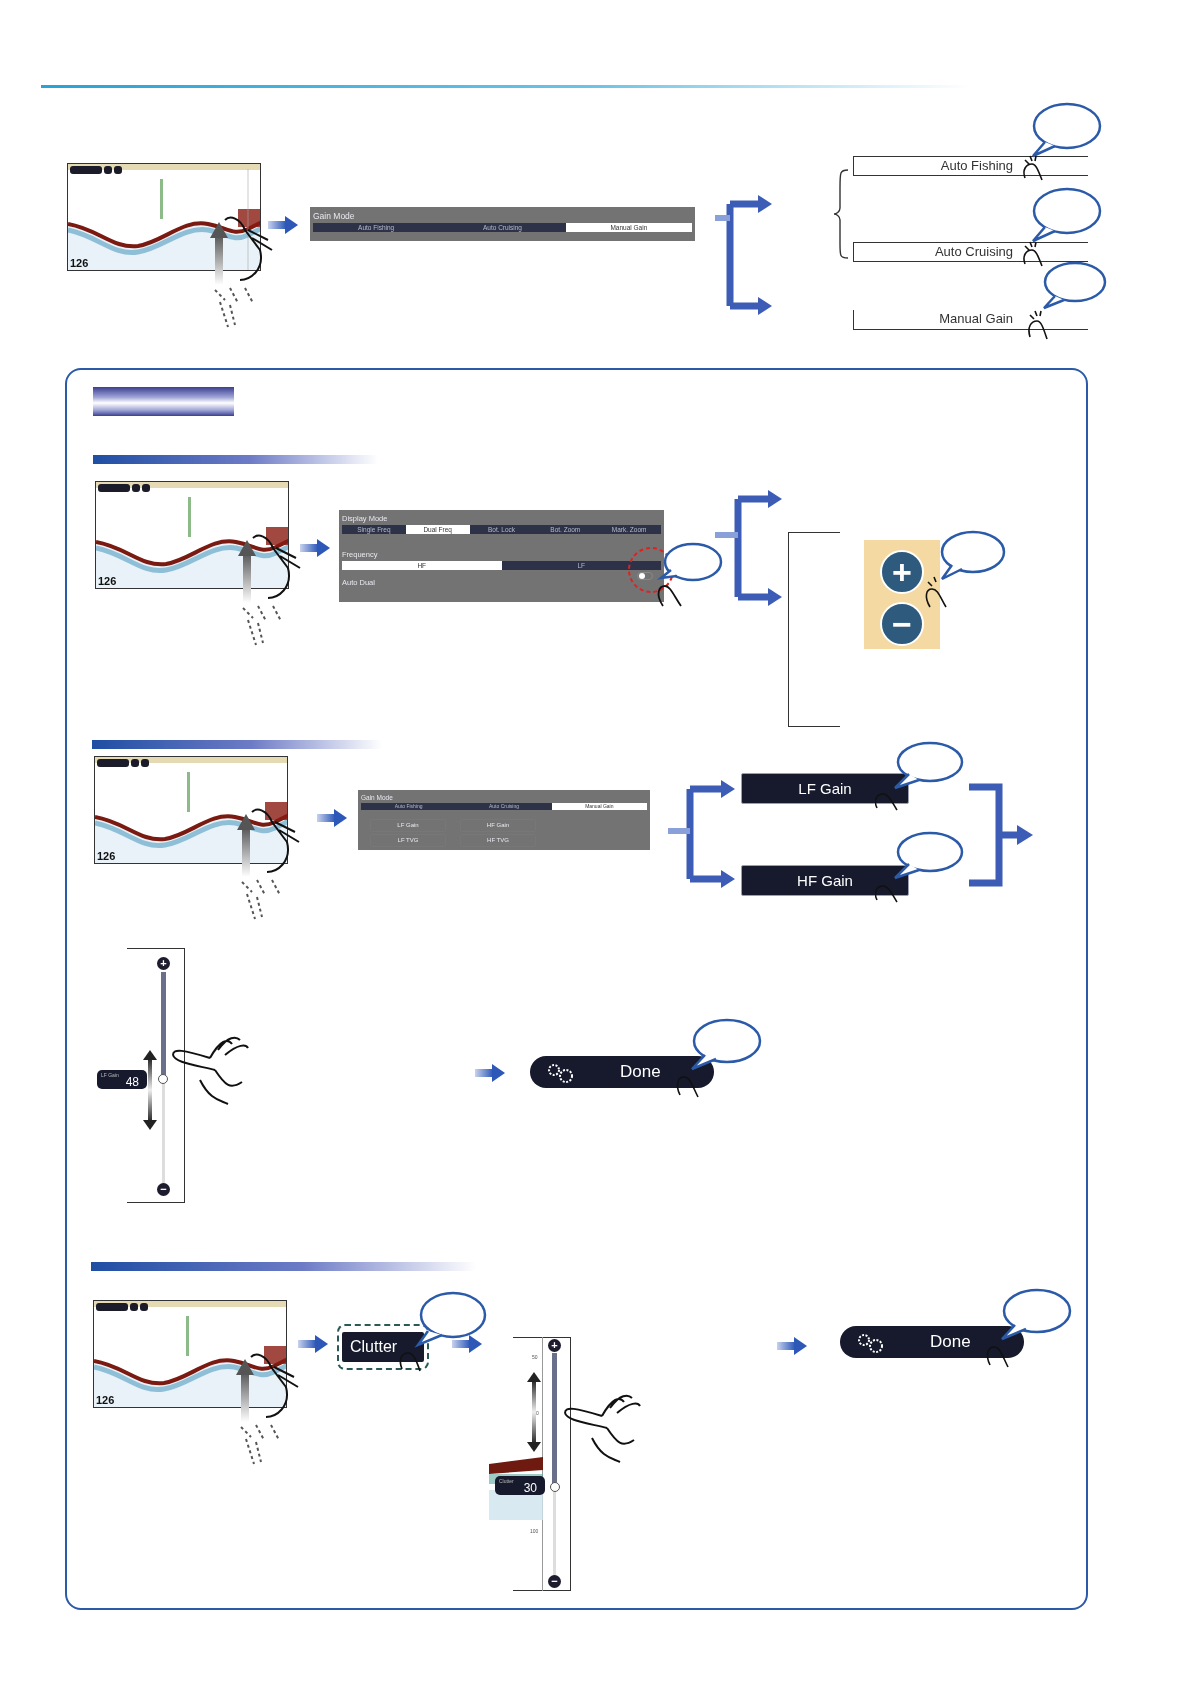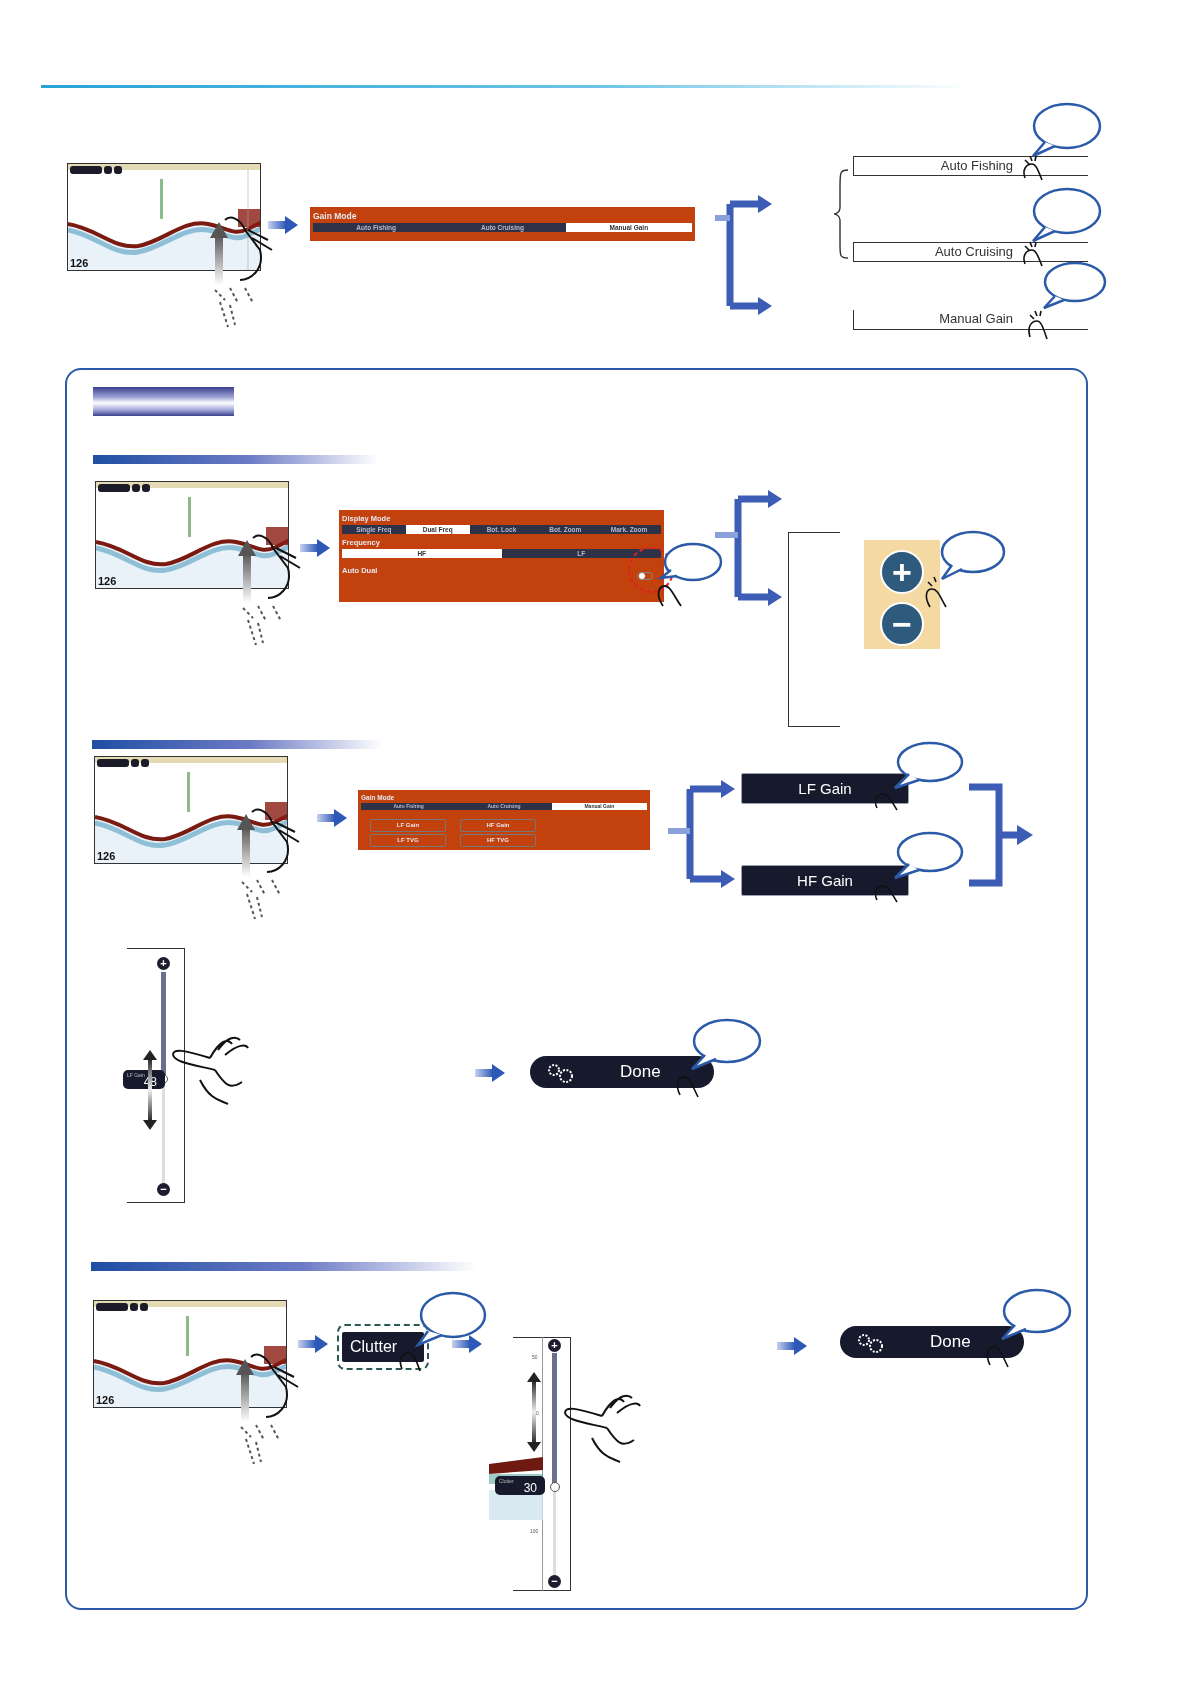"Gain Mode" .panel { background: #c2410c -> #737373; font-weight: bold -> none }
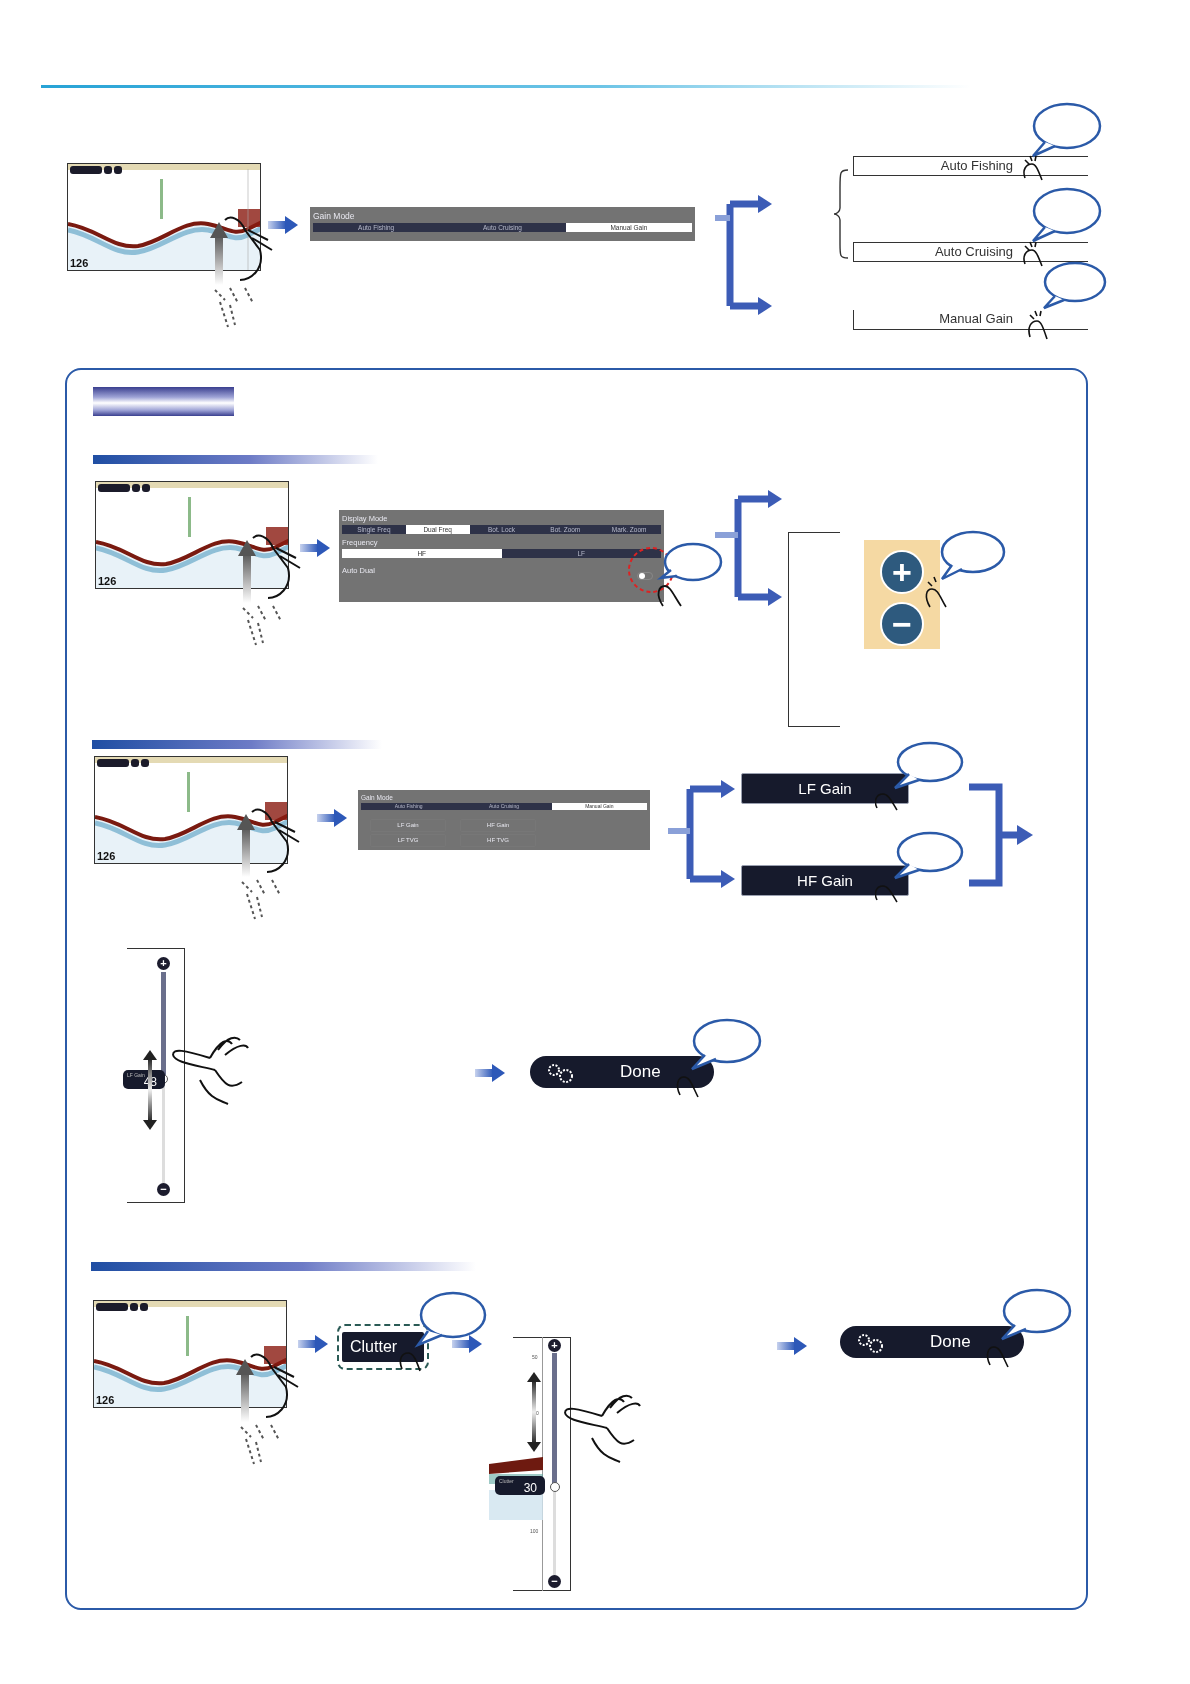"Frequency" div.ttl { padding-top: 4px -> 16px }
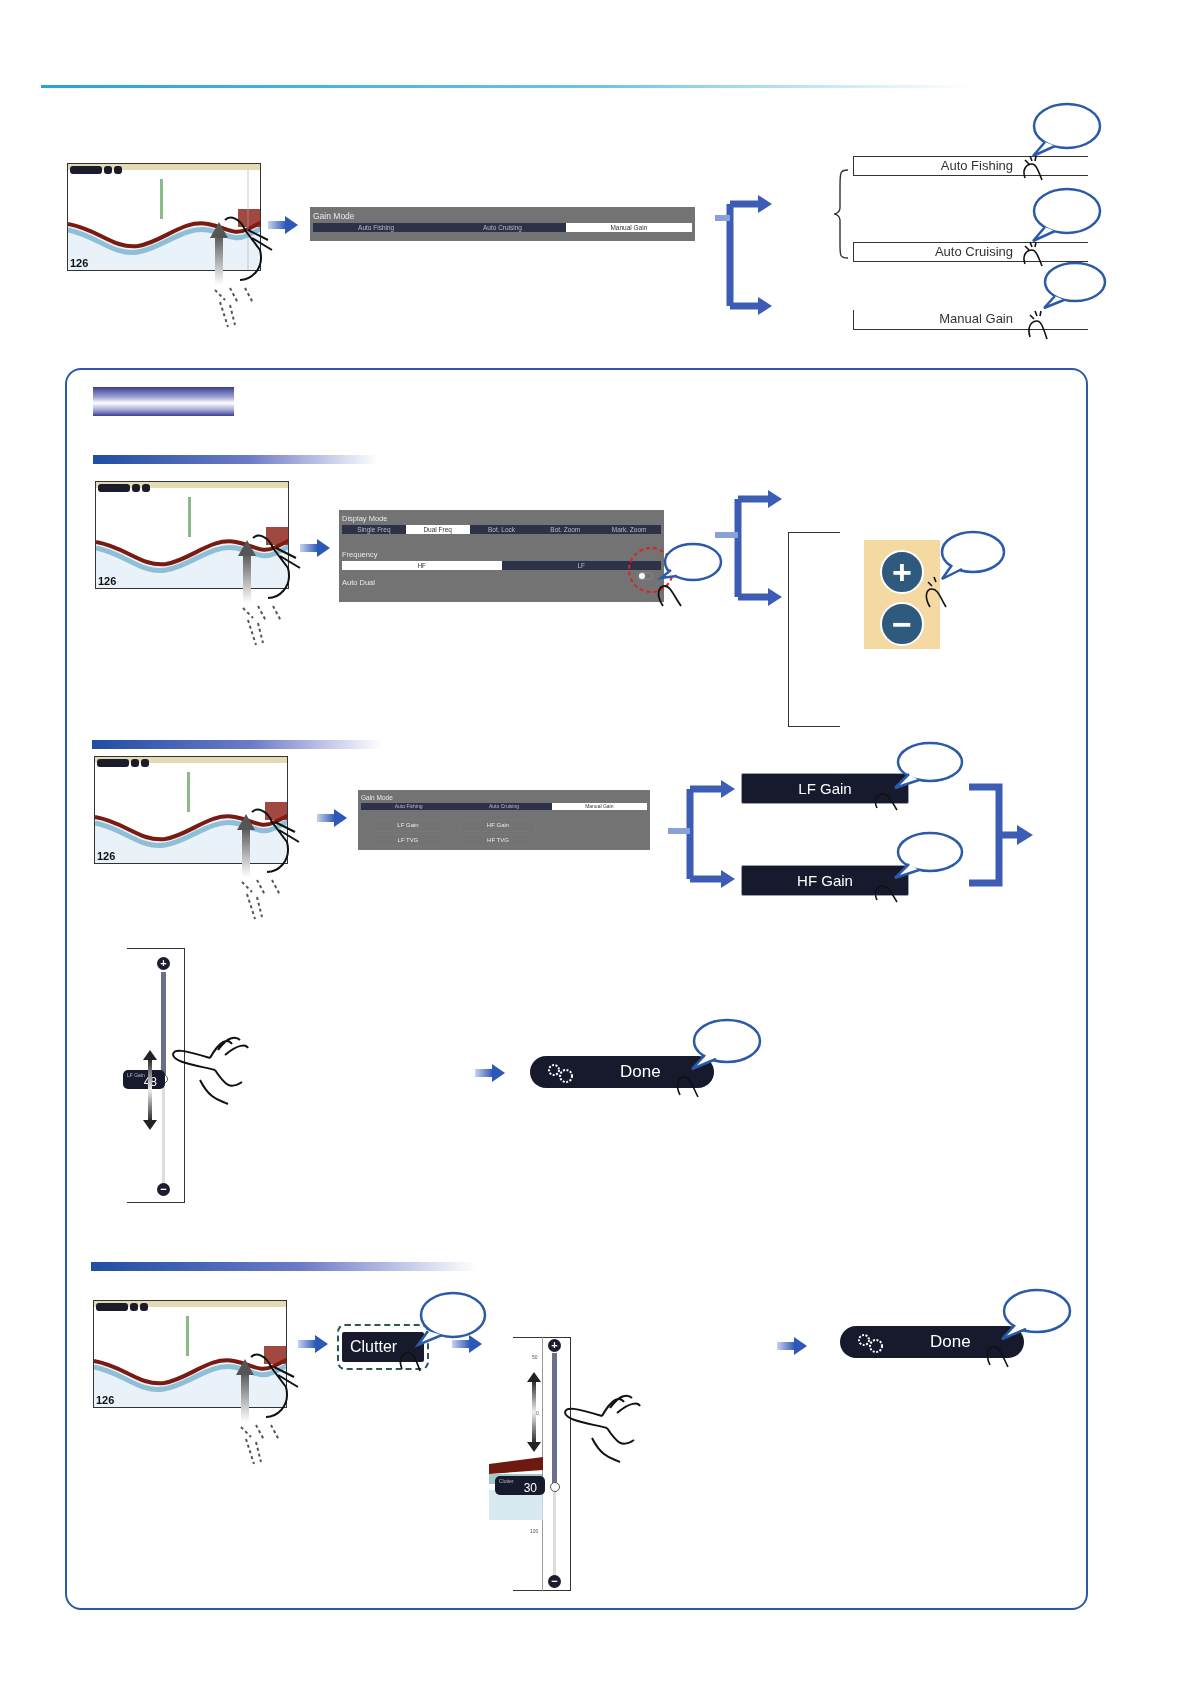"48" div.val-tag { margin-left: 26px -> none; width: 42px -> 50px }
